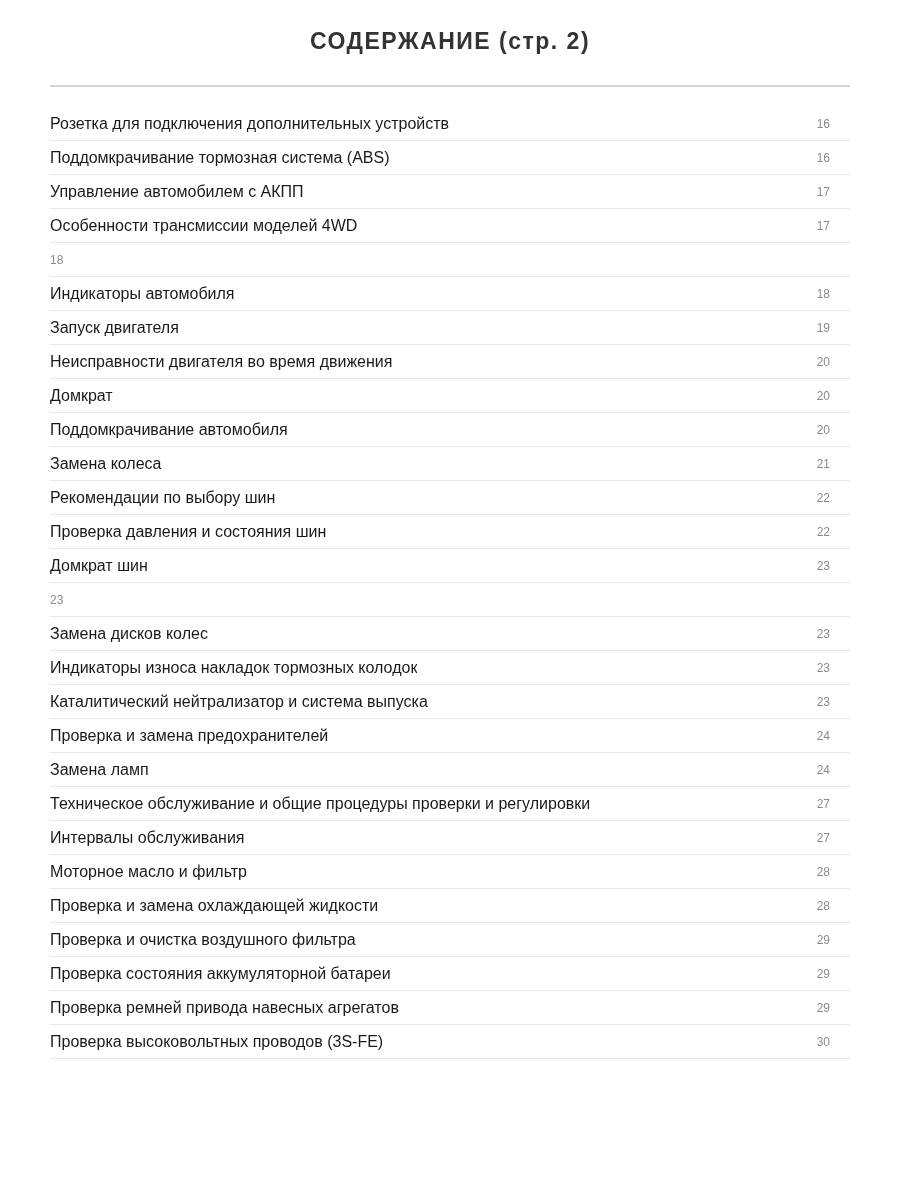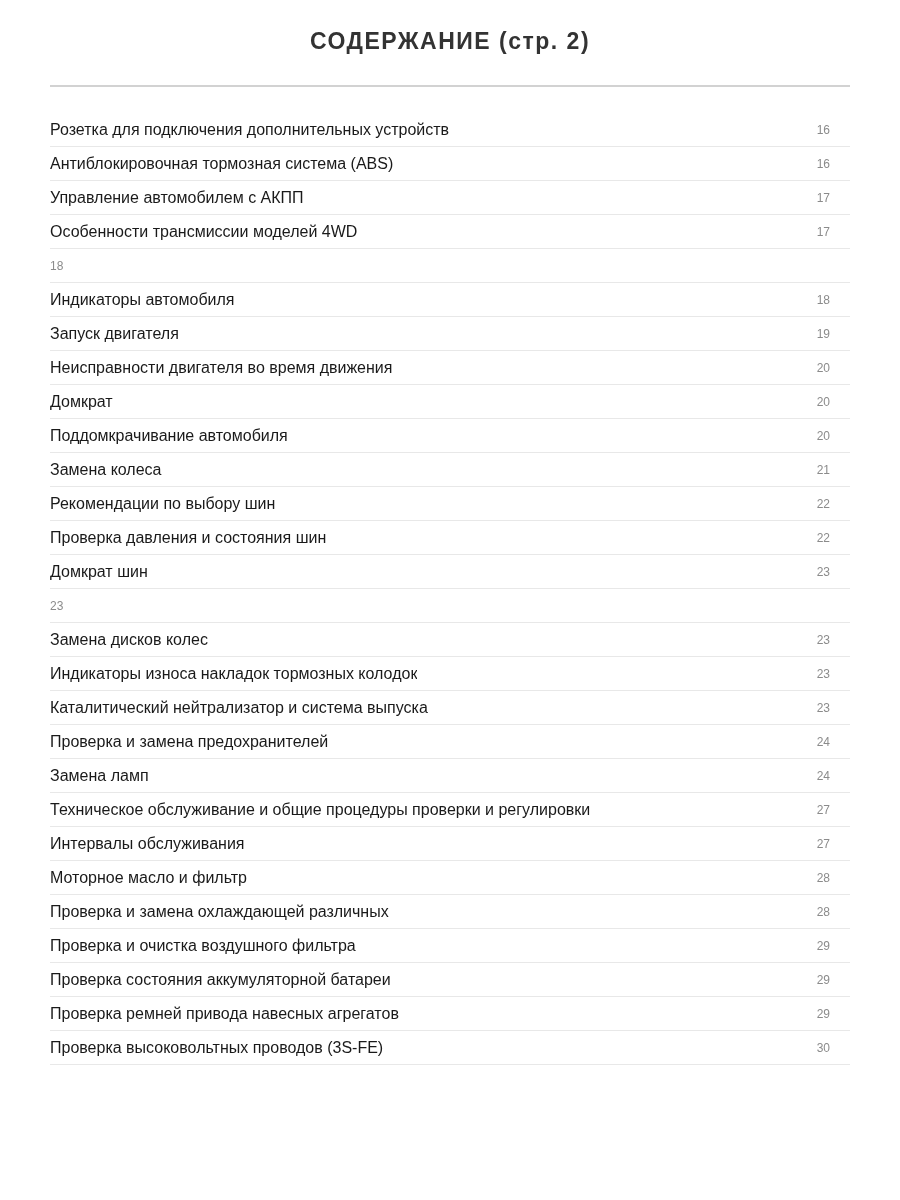"Розетка для подключения дополнительных" .toc-list { margin-top: 26px -> 20px }
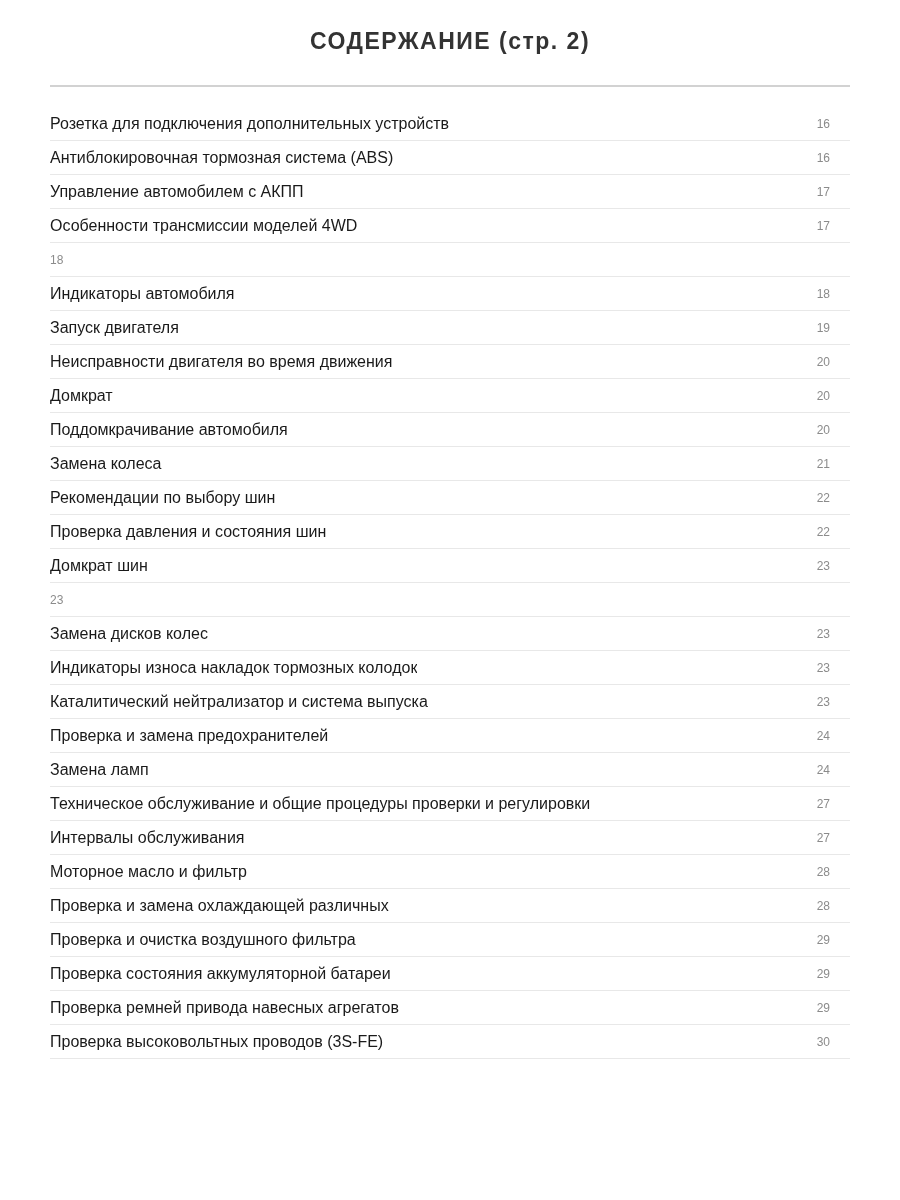"Антиблокировочная тормозная система" span.toc-title { text: Антиблокировочная -> Поддомкрачивание }
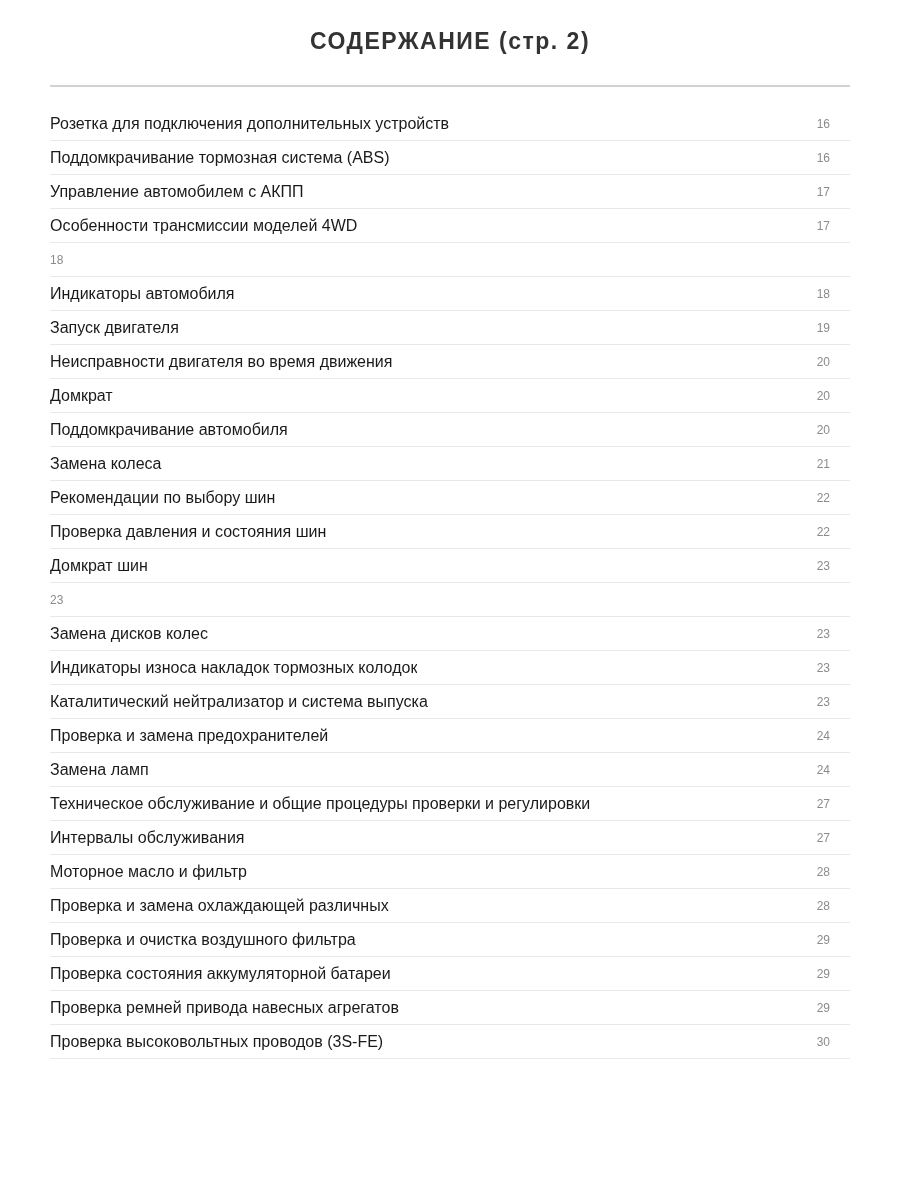"Проверка и замена охлаждающей различных" span.toc-title { text: различных -> жидкости }
